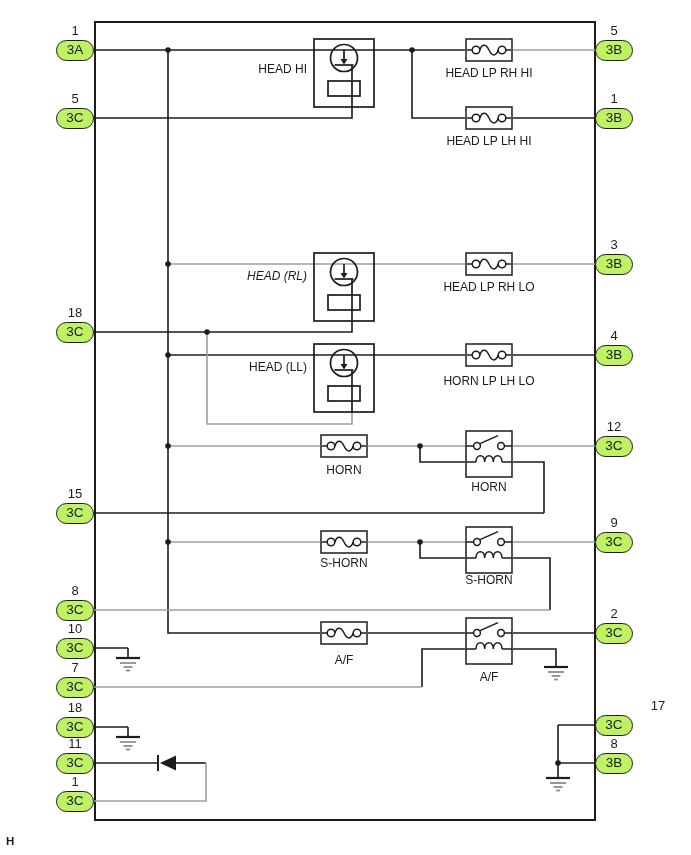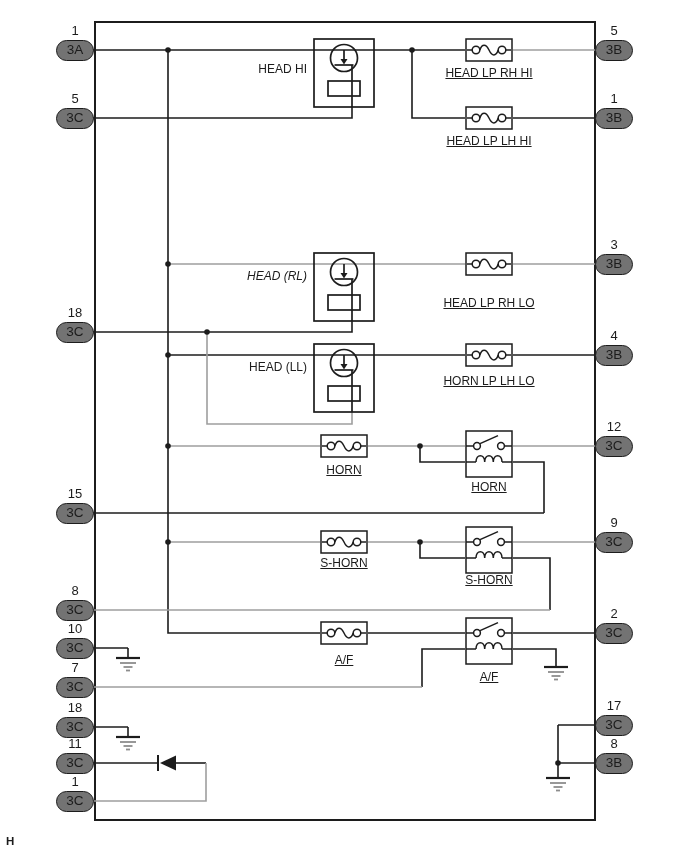"3A" .conn-oval { background: #737373 -> #bef264 }
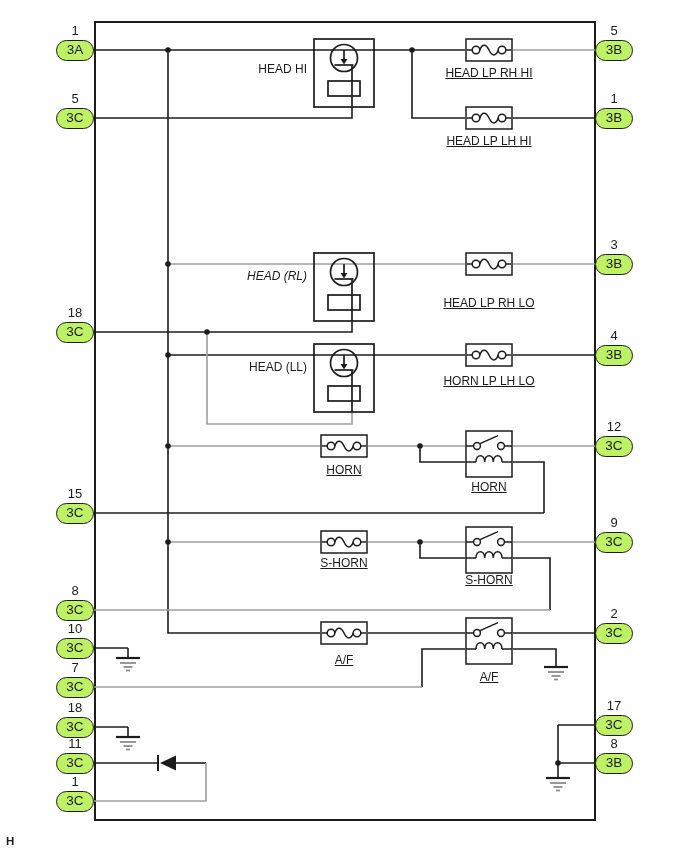"HEAD LP RH HI" .lbl.center { text-decoration: underline -> none }
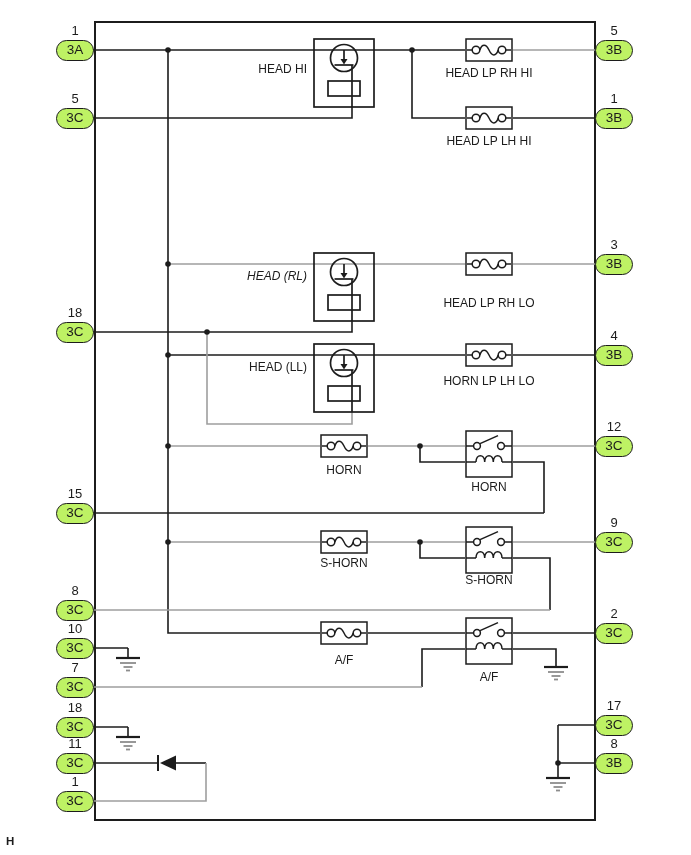"HEAD LP RH LO" div.lbl { top: 296px -> 280px }
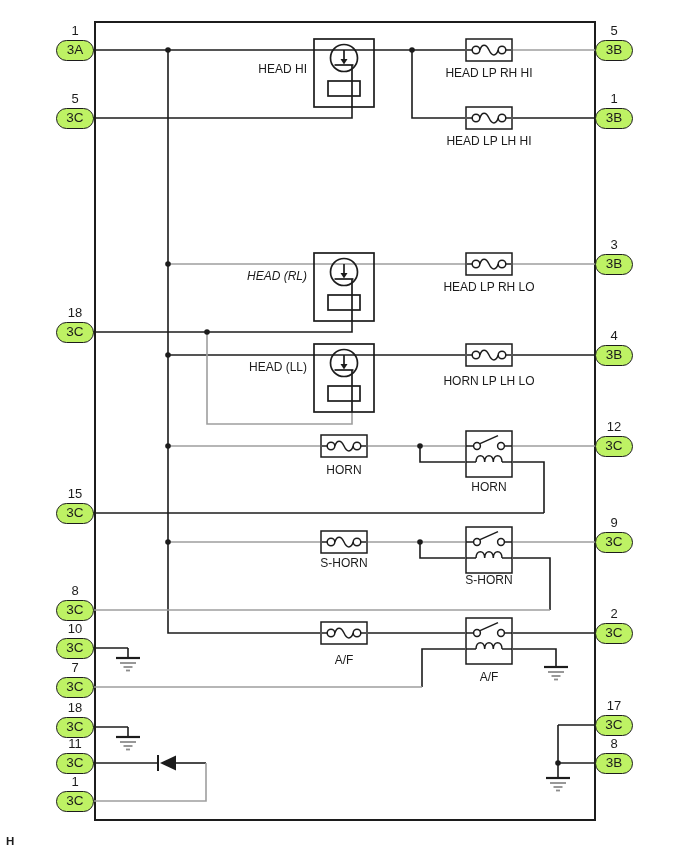"17" div.conn-pin { padding-left: none -> 44px }
